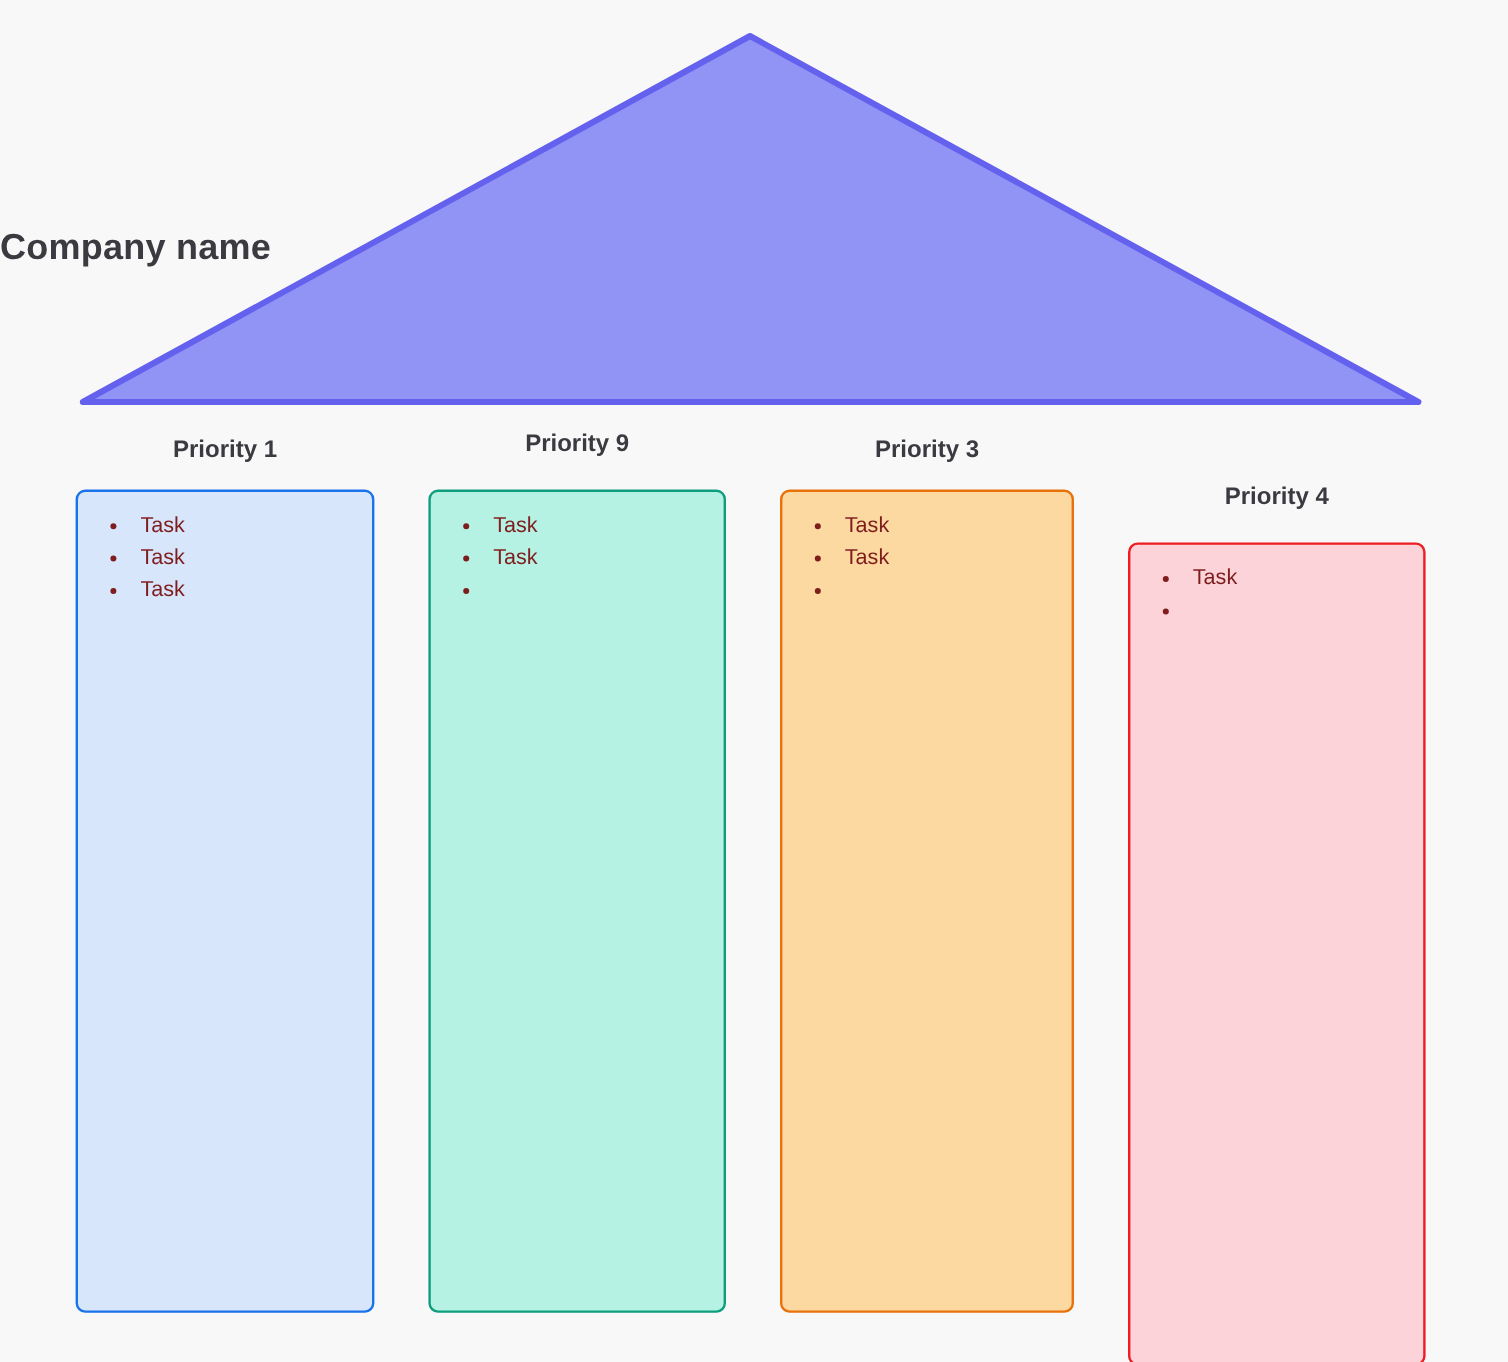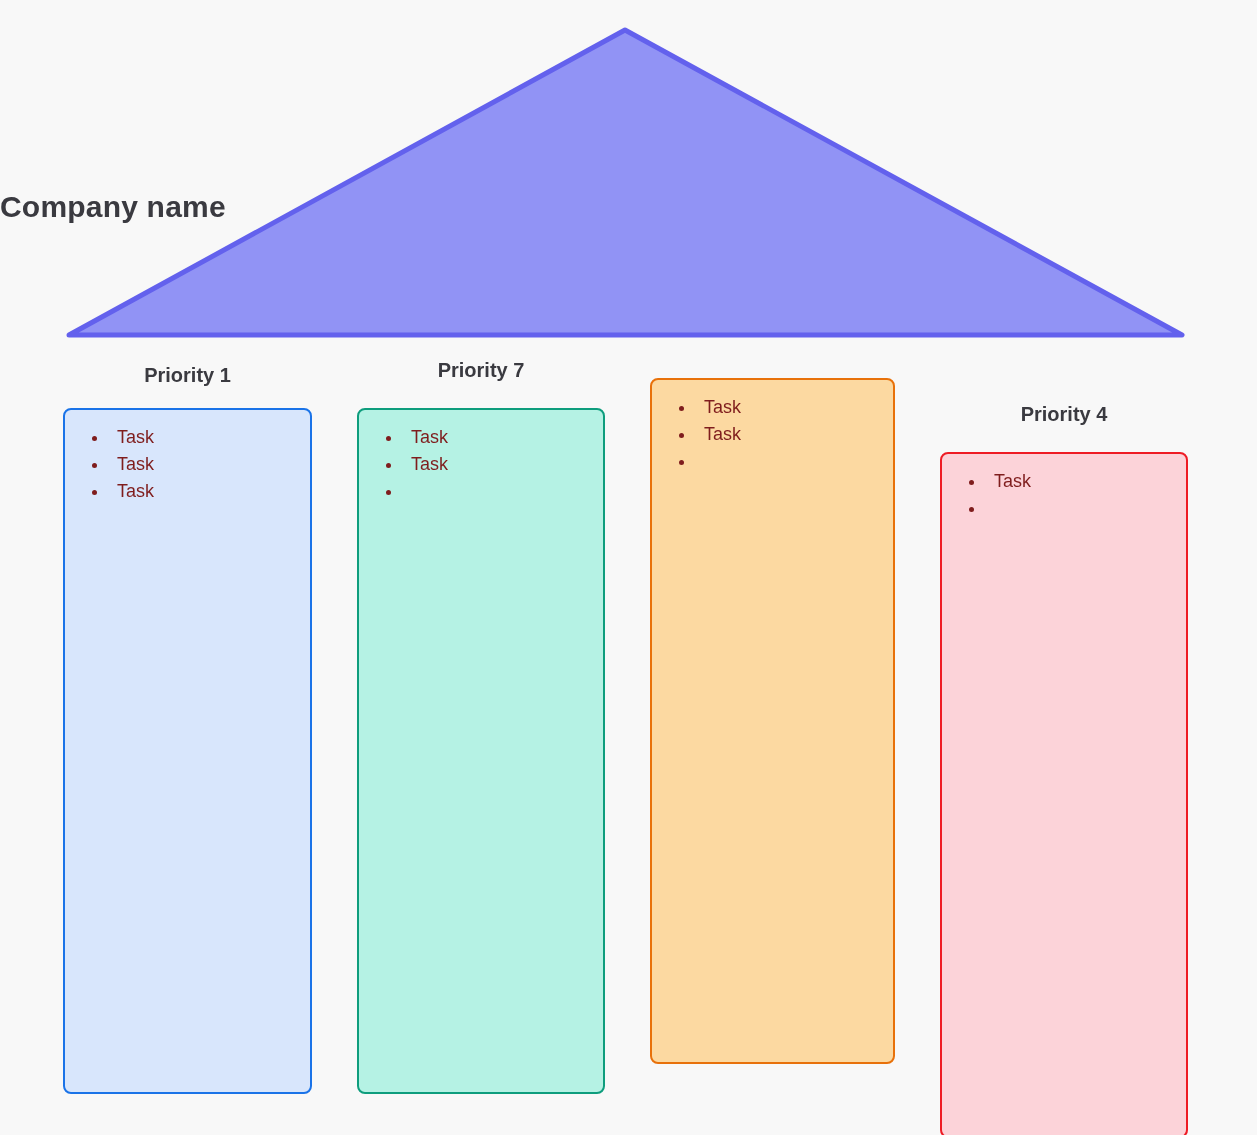"Priority 7" div.col-title { text: 7 -> 9 }
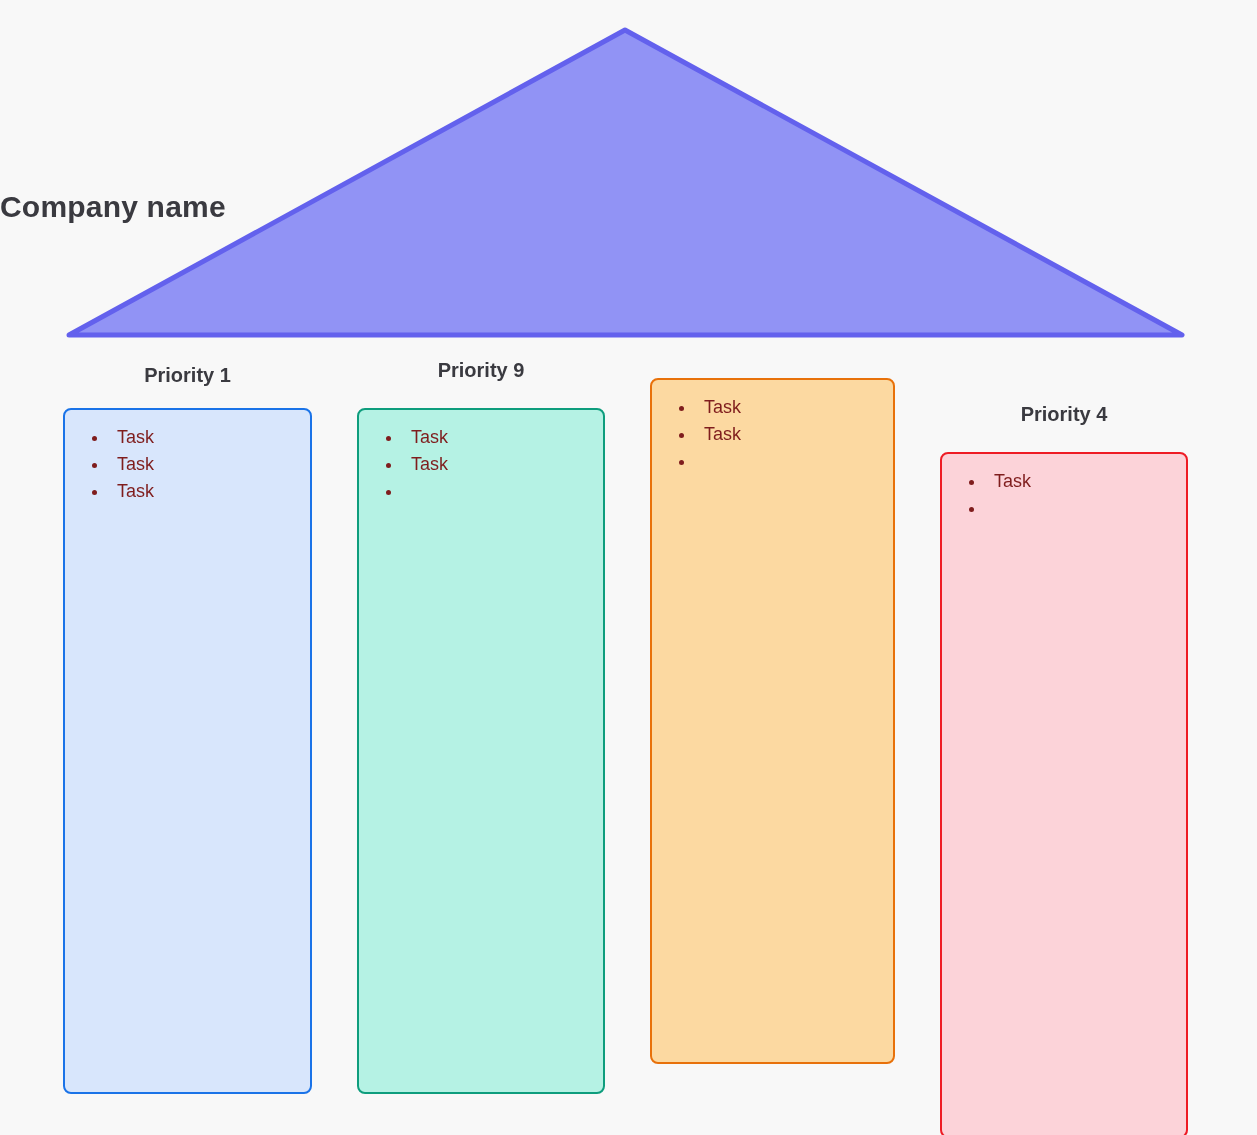"Priority 3" div.col-title { html: none -> <div>Priority 3</div> }
